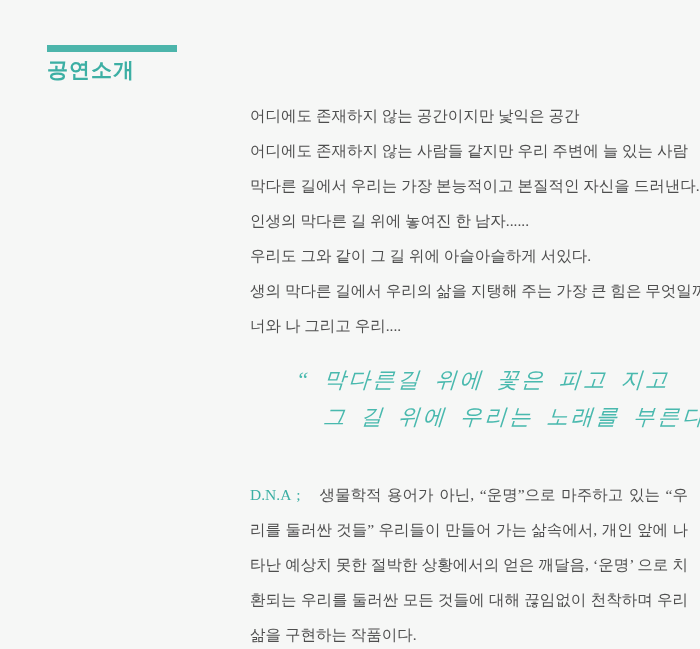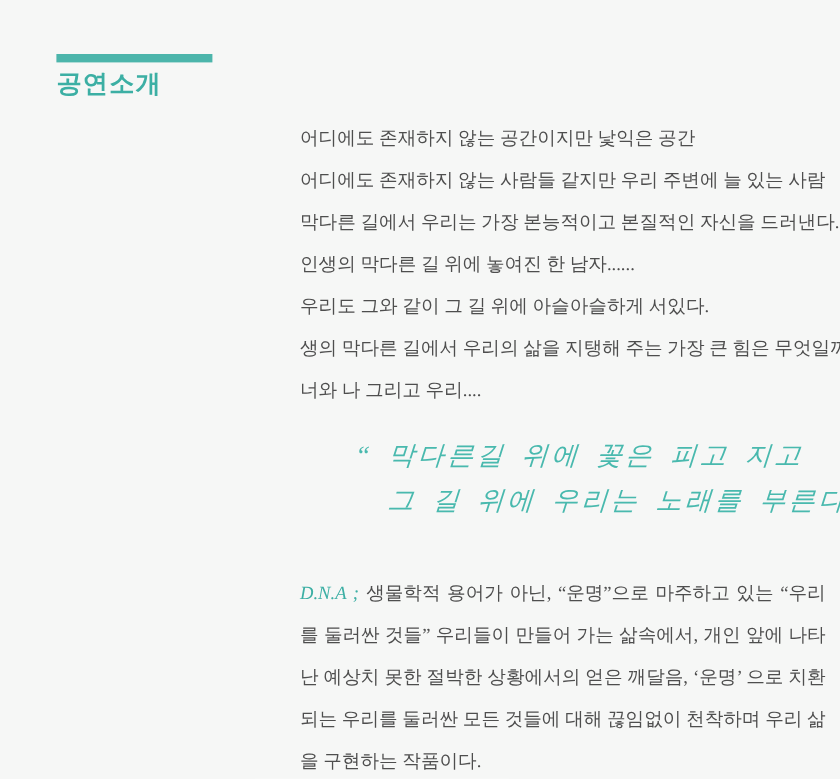"D.N.A ;" .dna-label { font-style: italic -> none; margin-right: 6px -> 19px }
